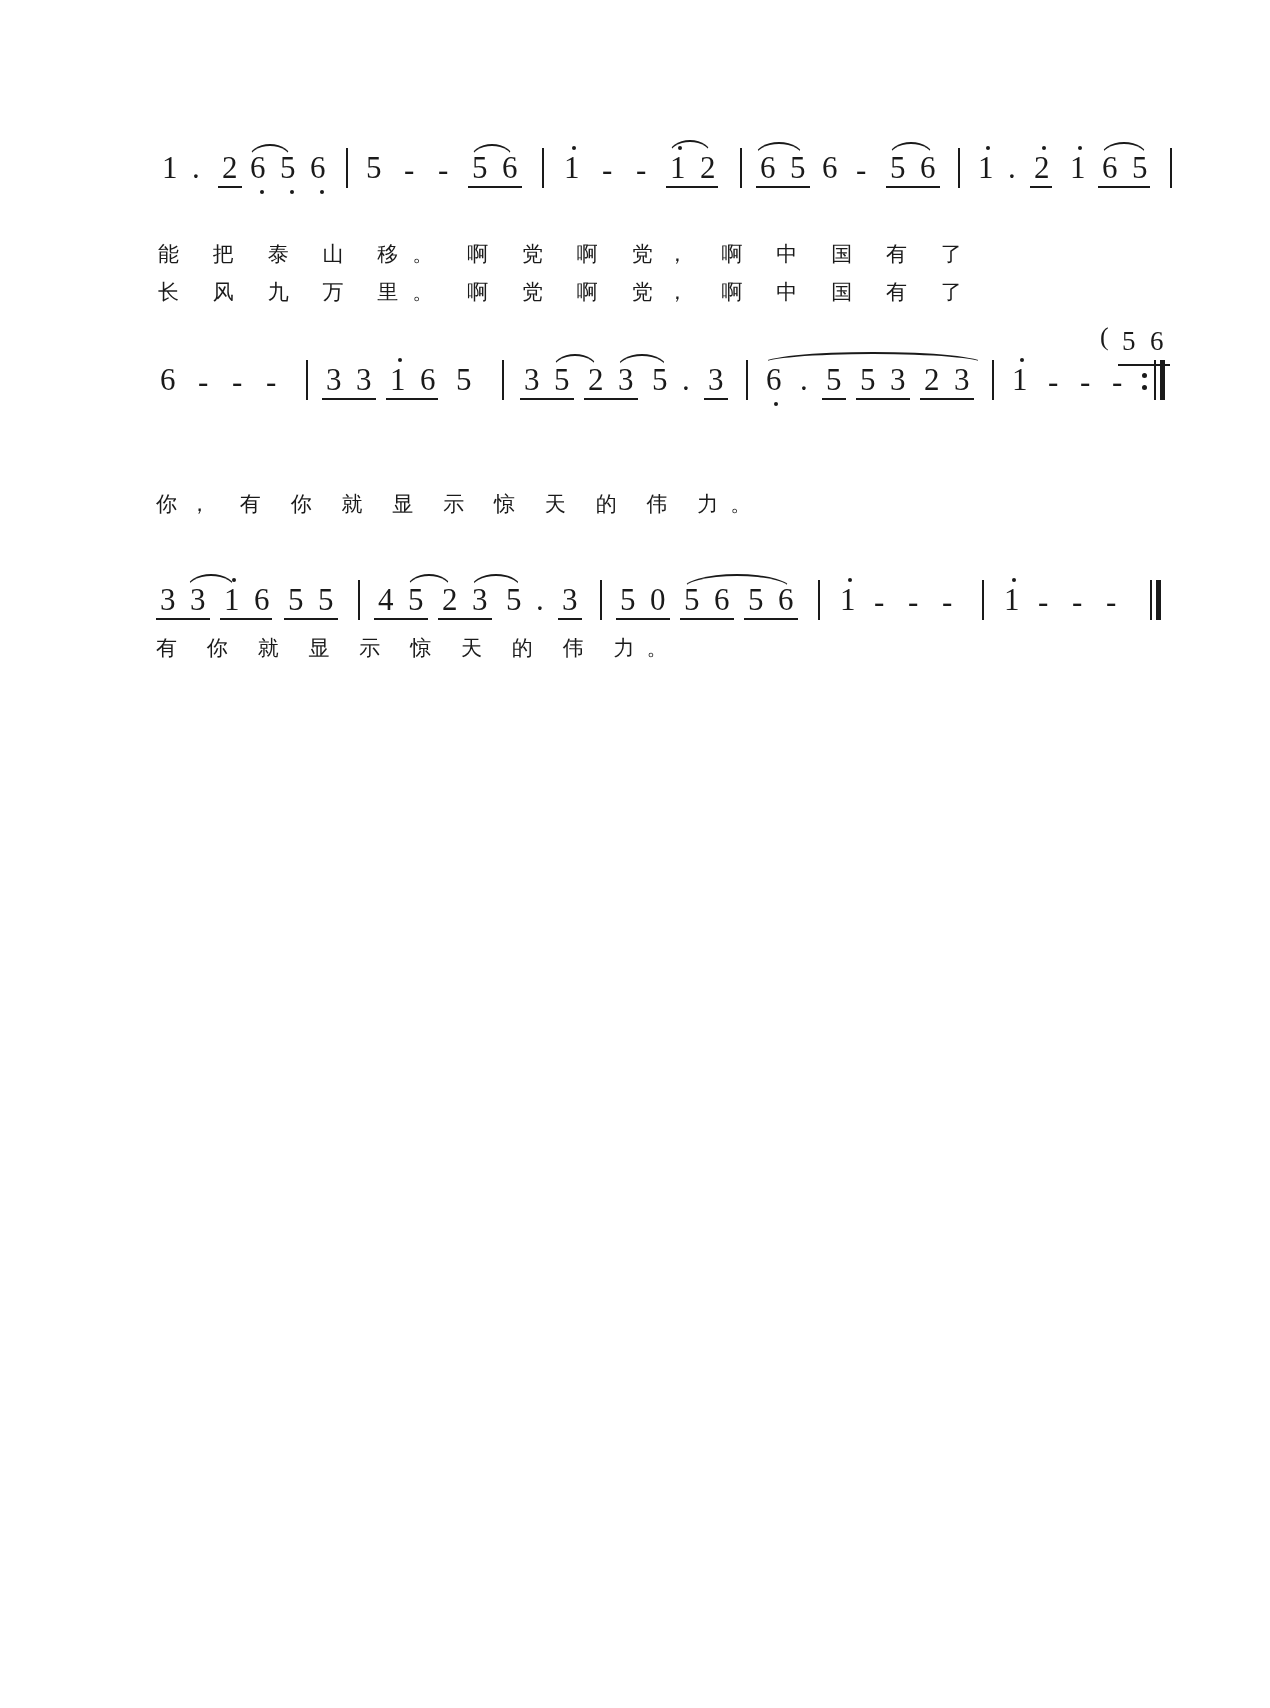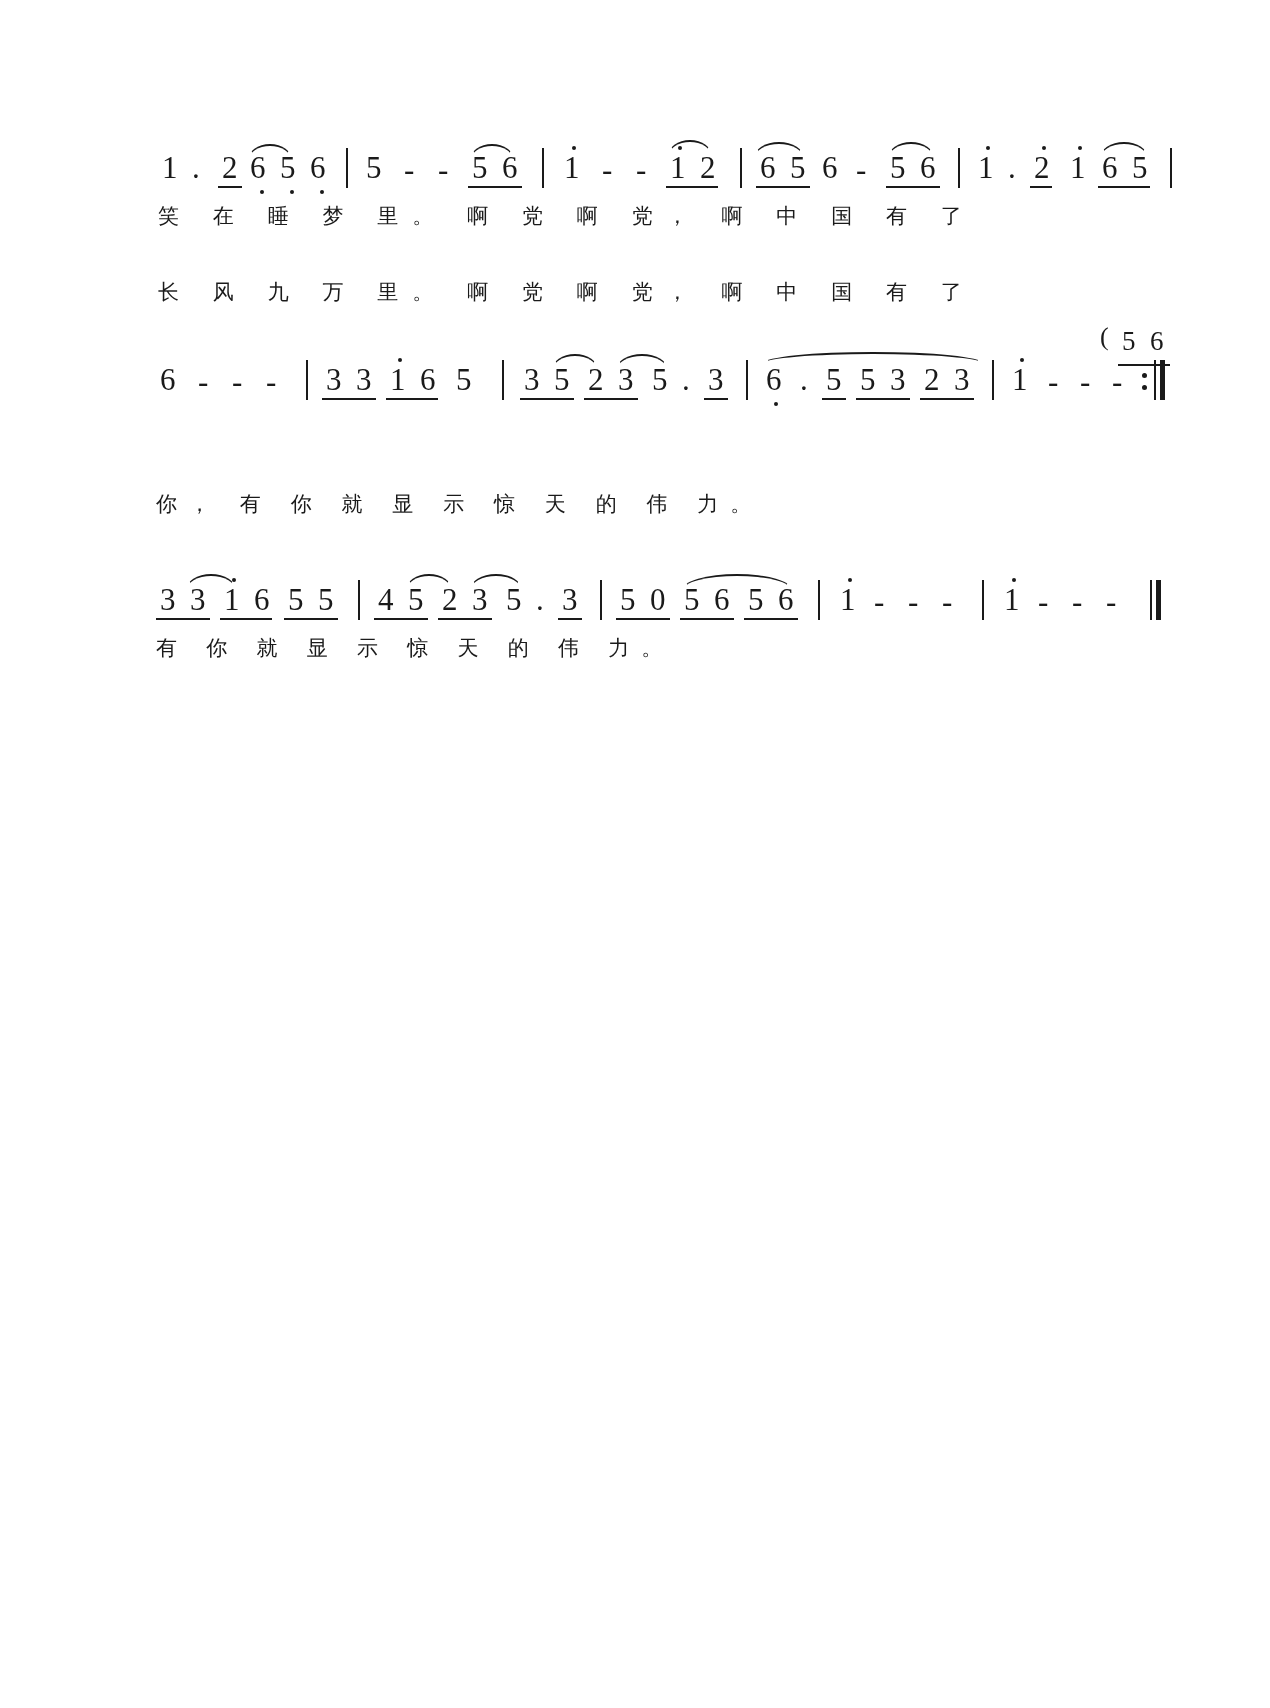"笑 在 睡 梦 里。" div.lyric-row { html: <div> <span>笑 在 睡 梦 里。 啊 党 啊 党， 啊 中 国 有 了</span> </div> -> none }
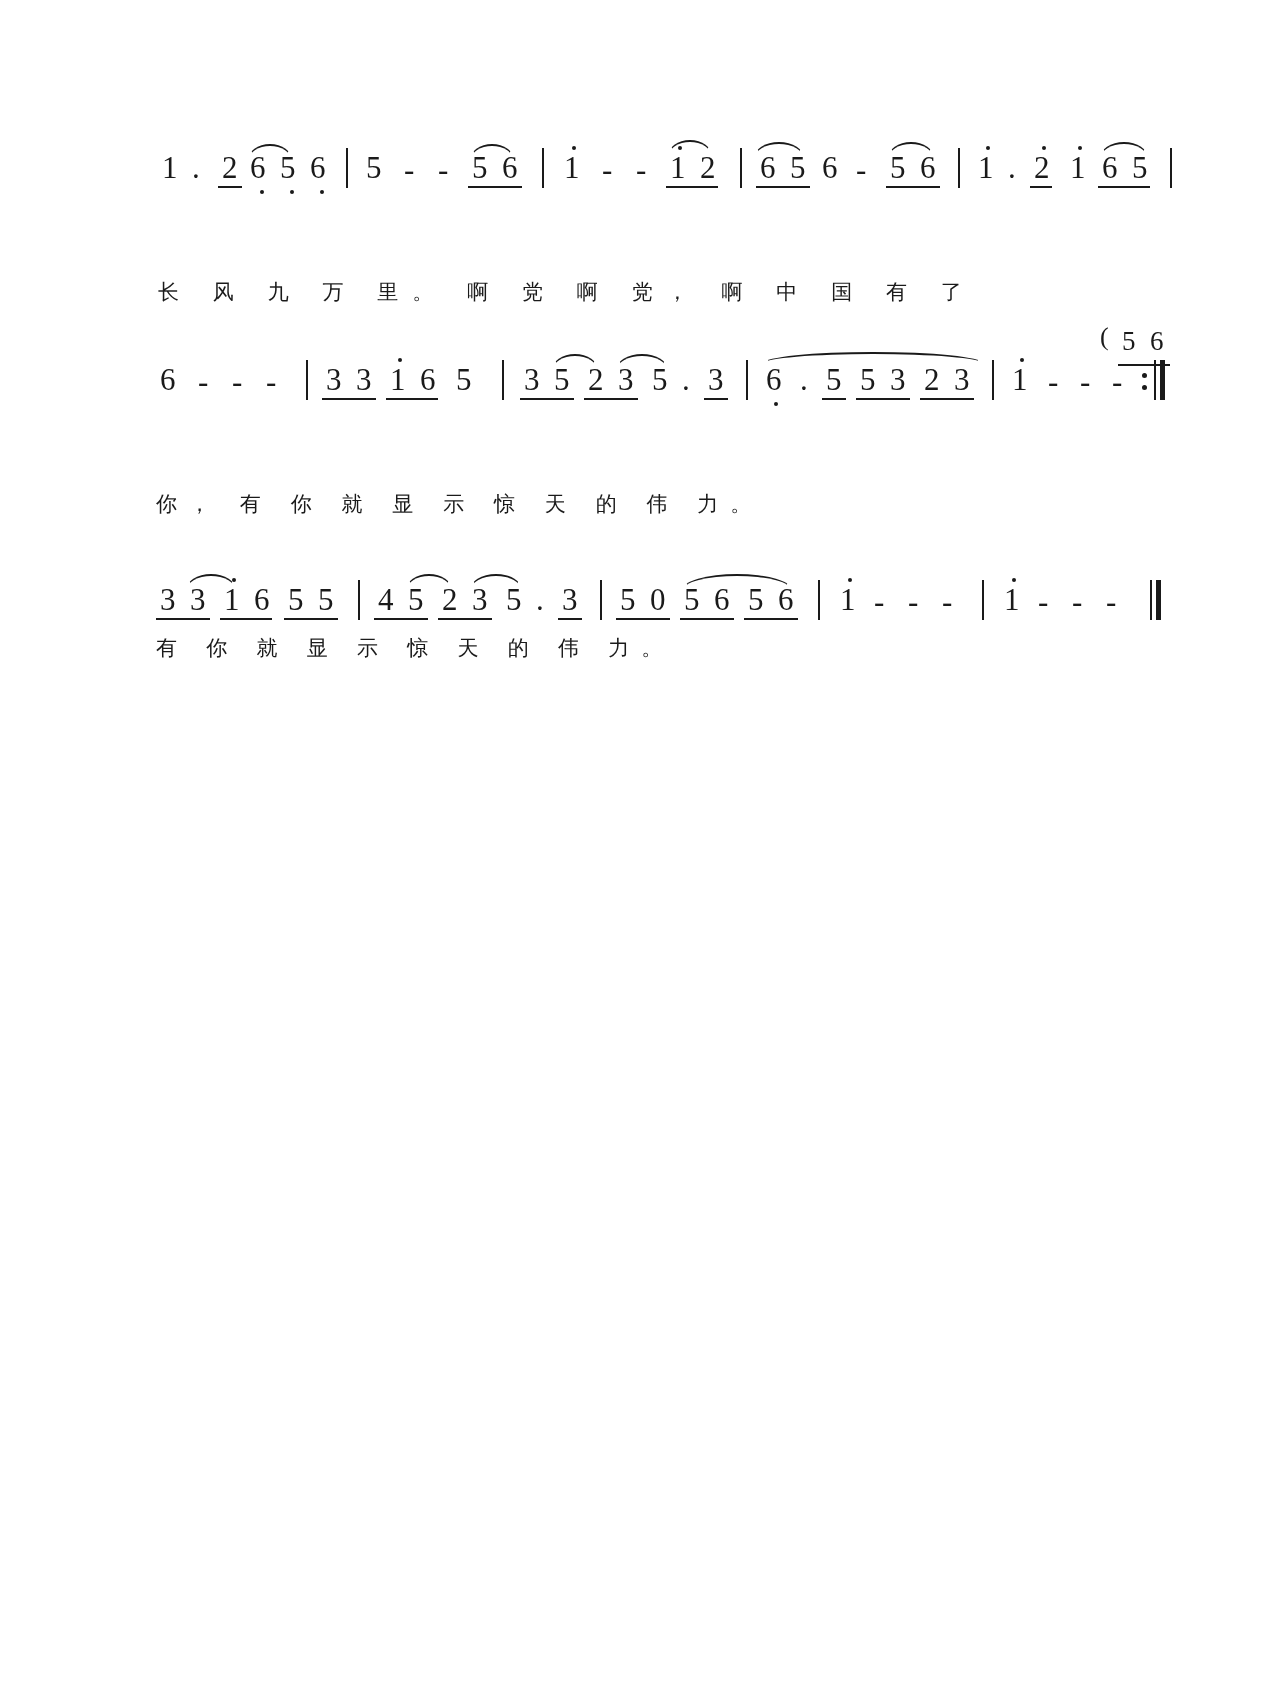"能 把 泰 山 移。" div.lyric-row { html: none -> <div> <span>能 把 泰 山 移。 啊 党 啊 党， 啊 中 国 有 了</span> </div> }
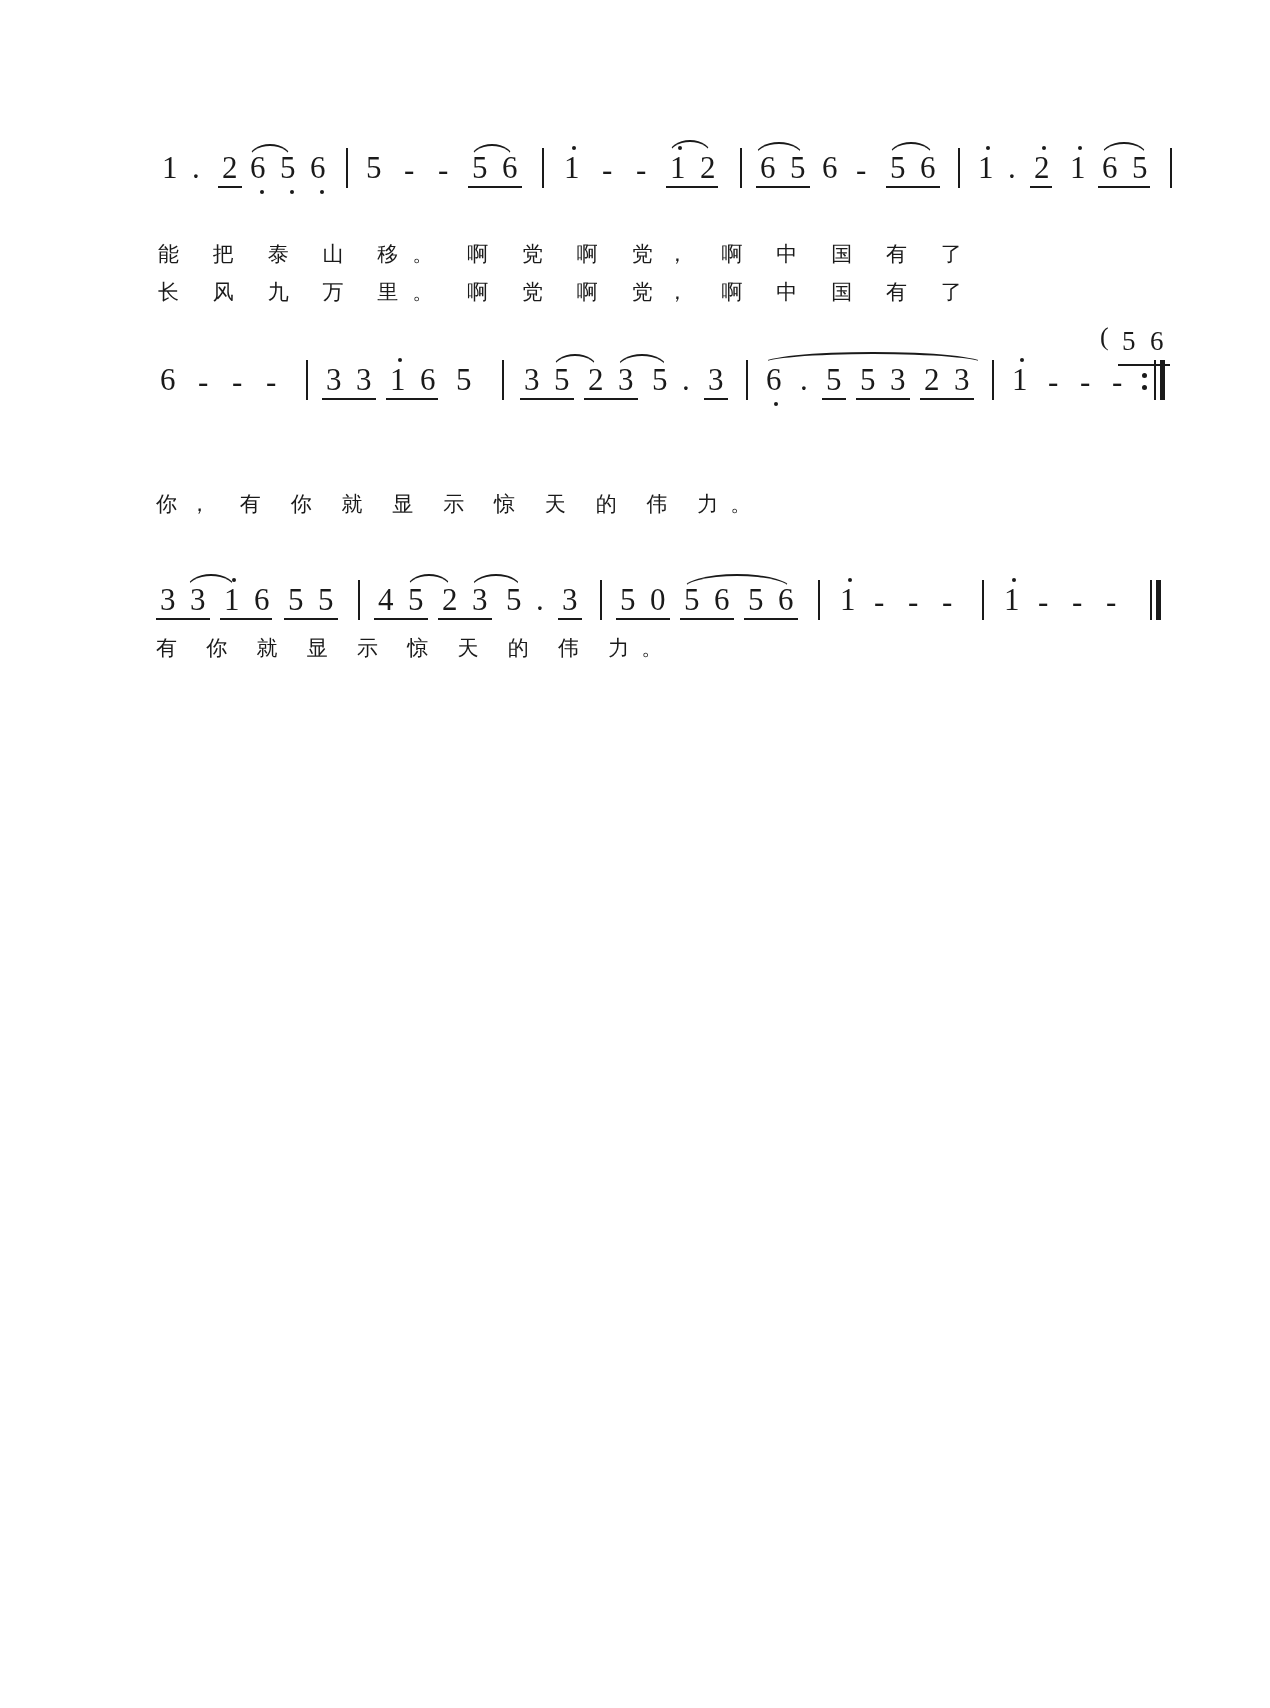"有 你 就 显 示" span.lyric { font-family: Liberation Serif, serif -> none }
